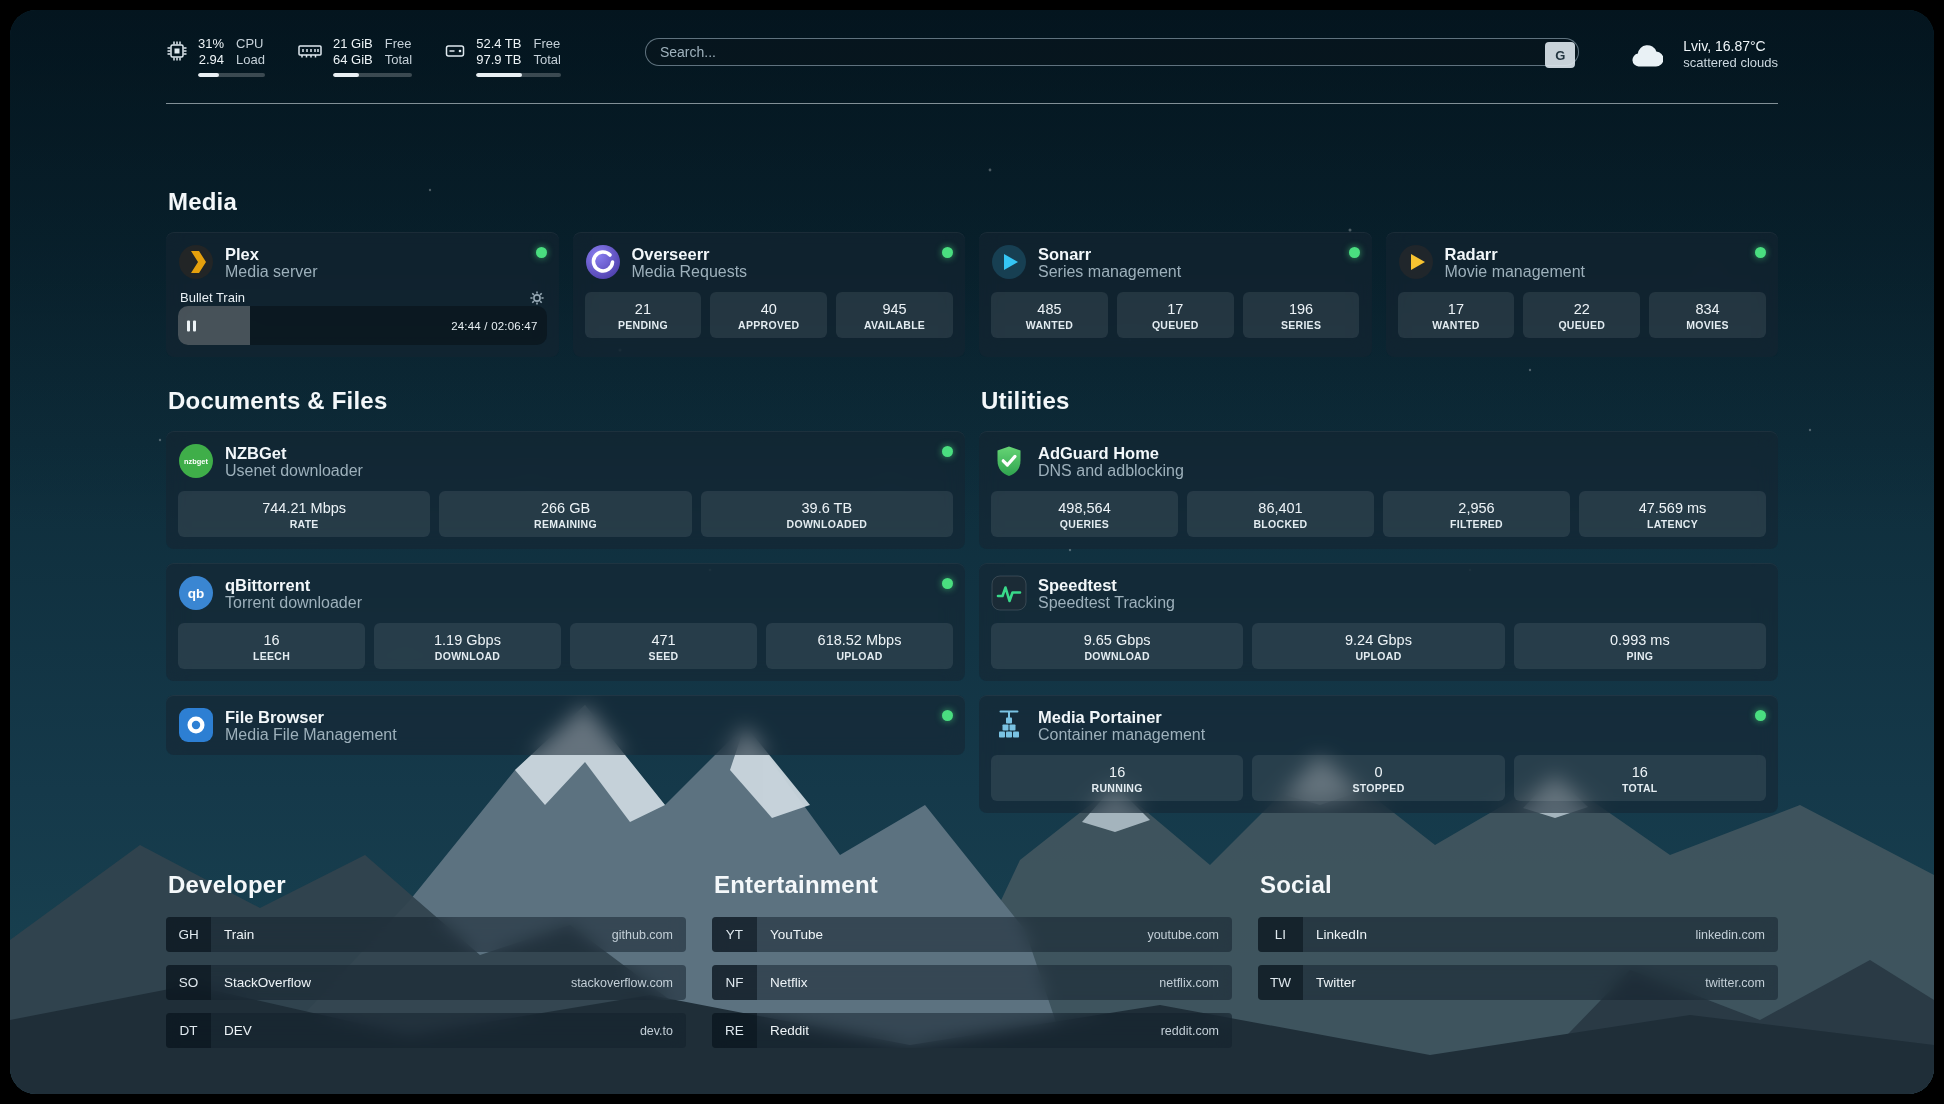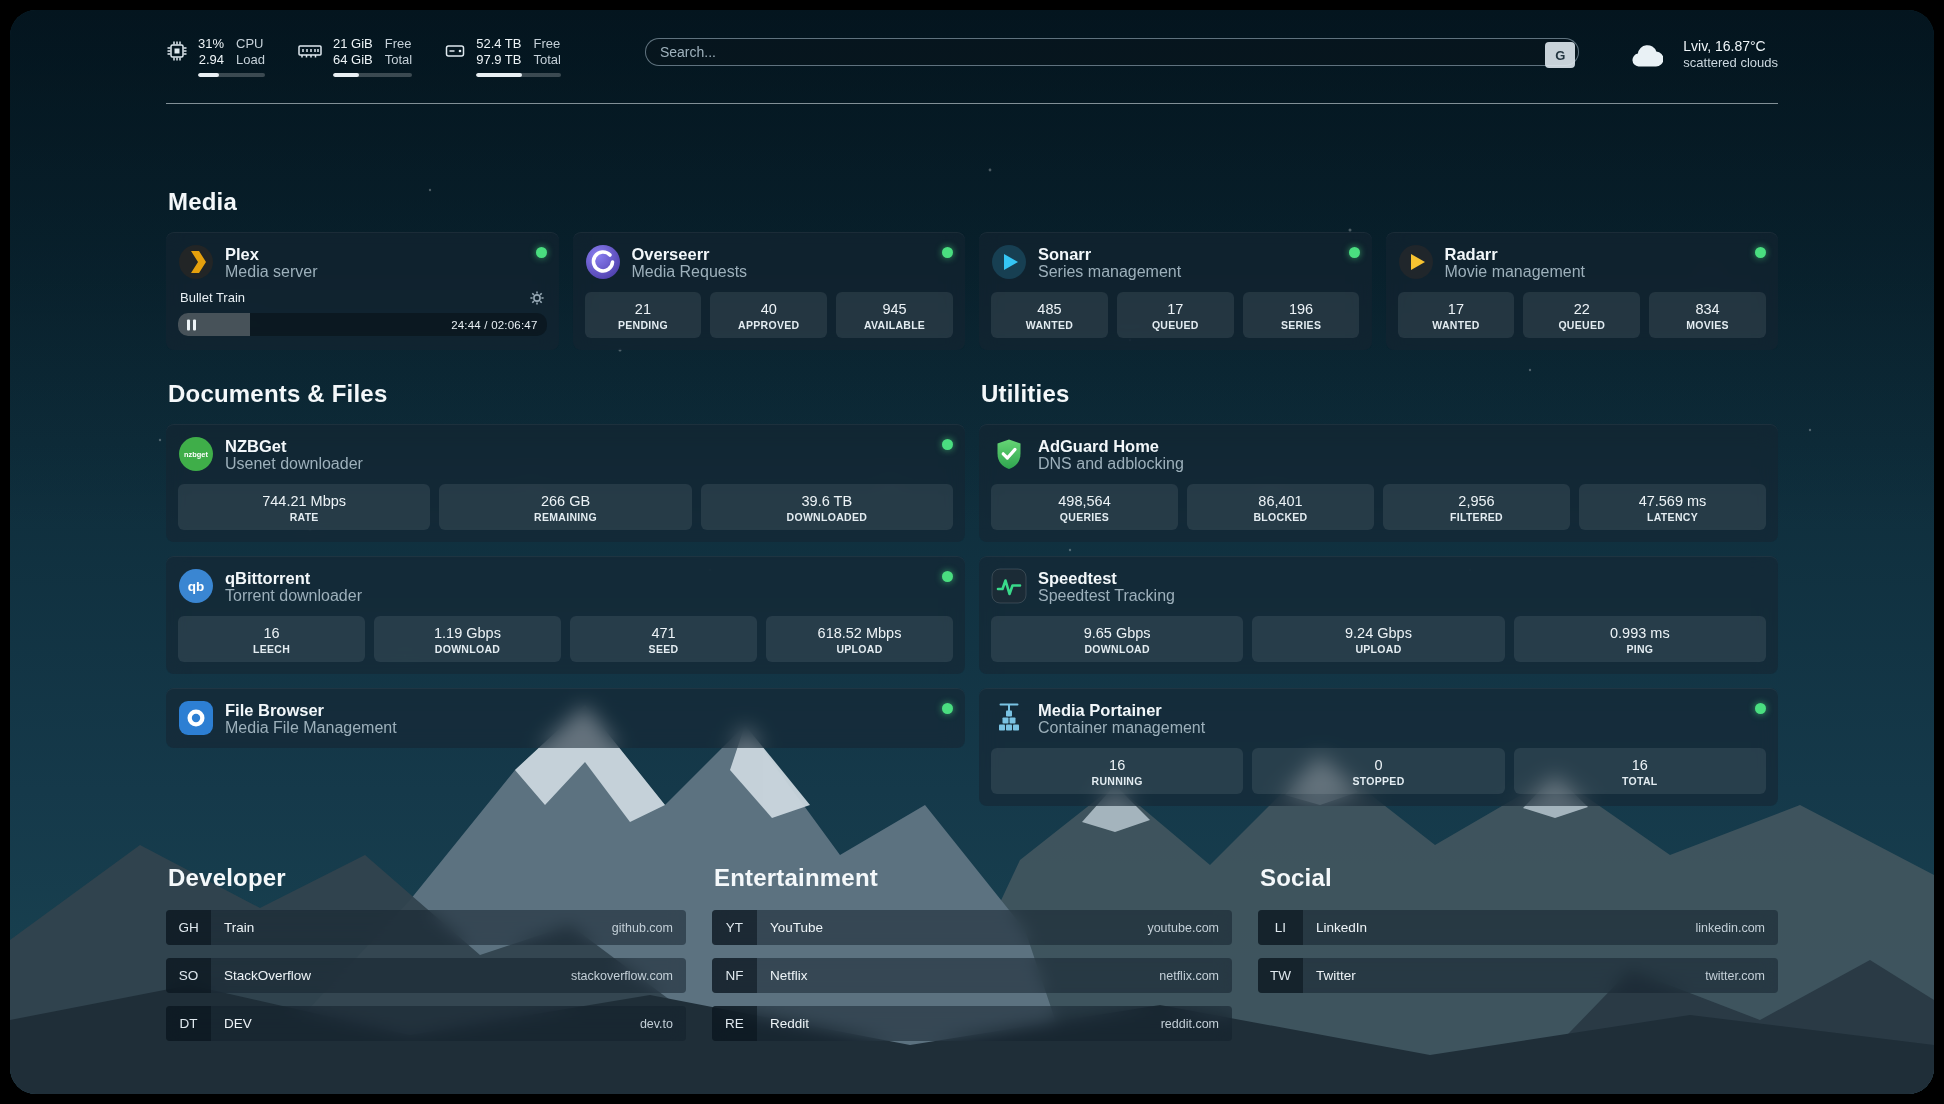"24:44 / 02:06:47" .np-bar { height: 23px -> 39px; margin-top: 7px -> none }
